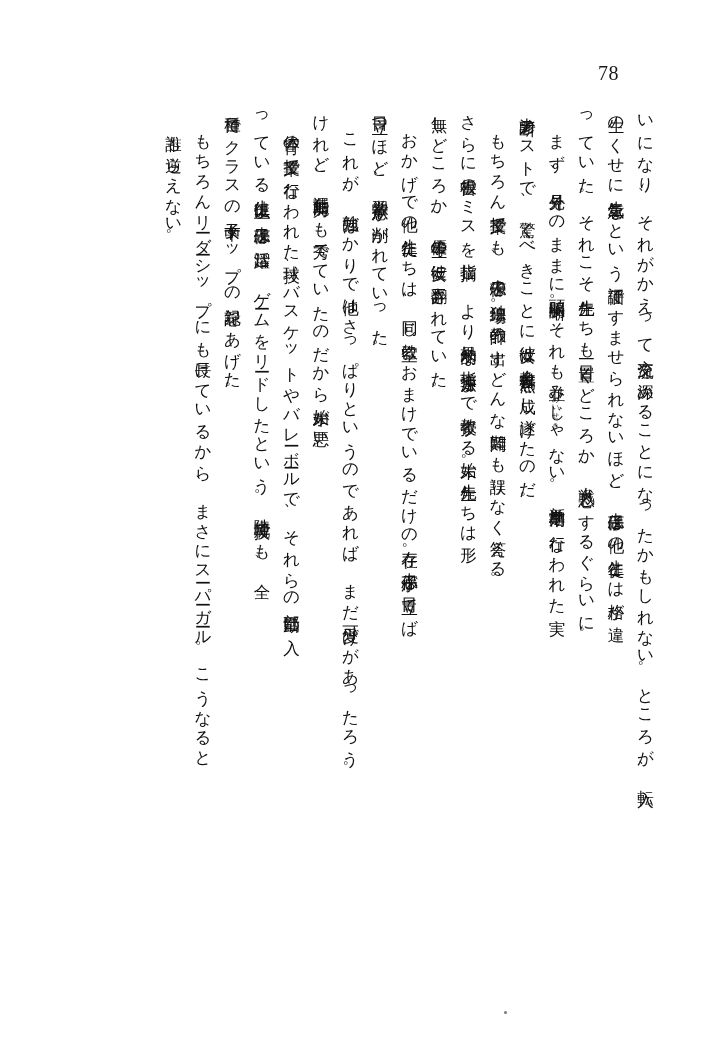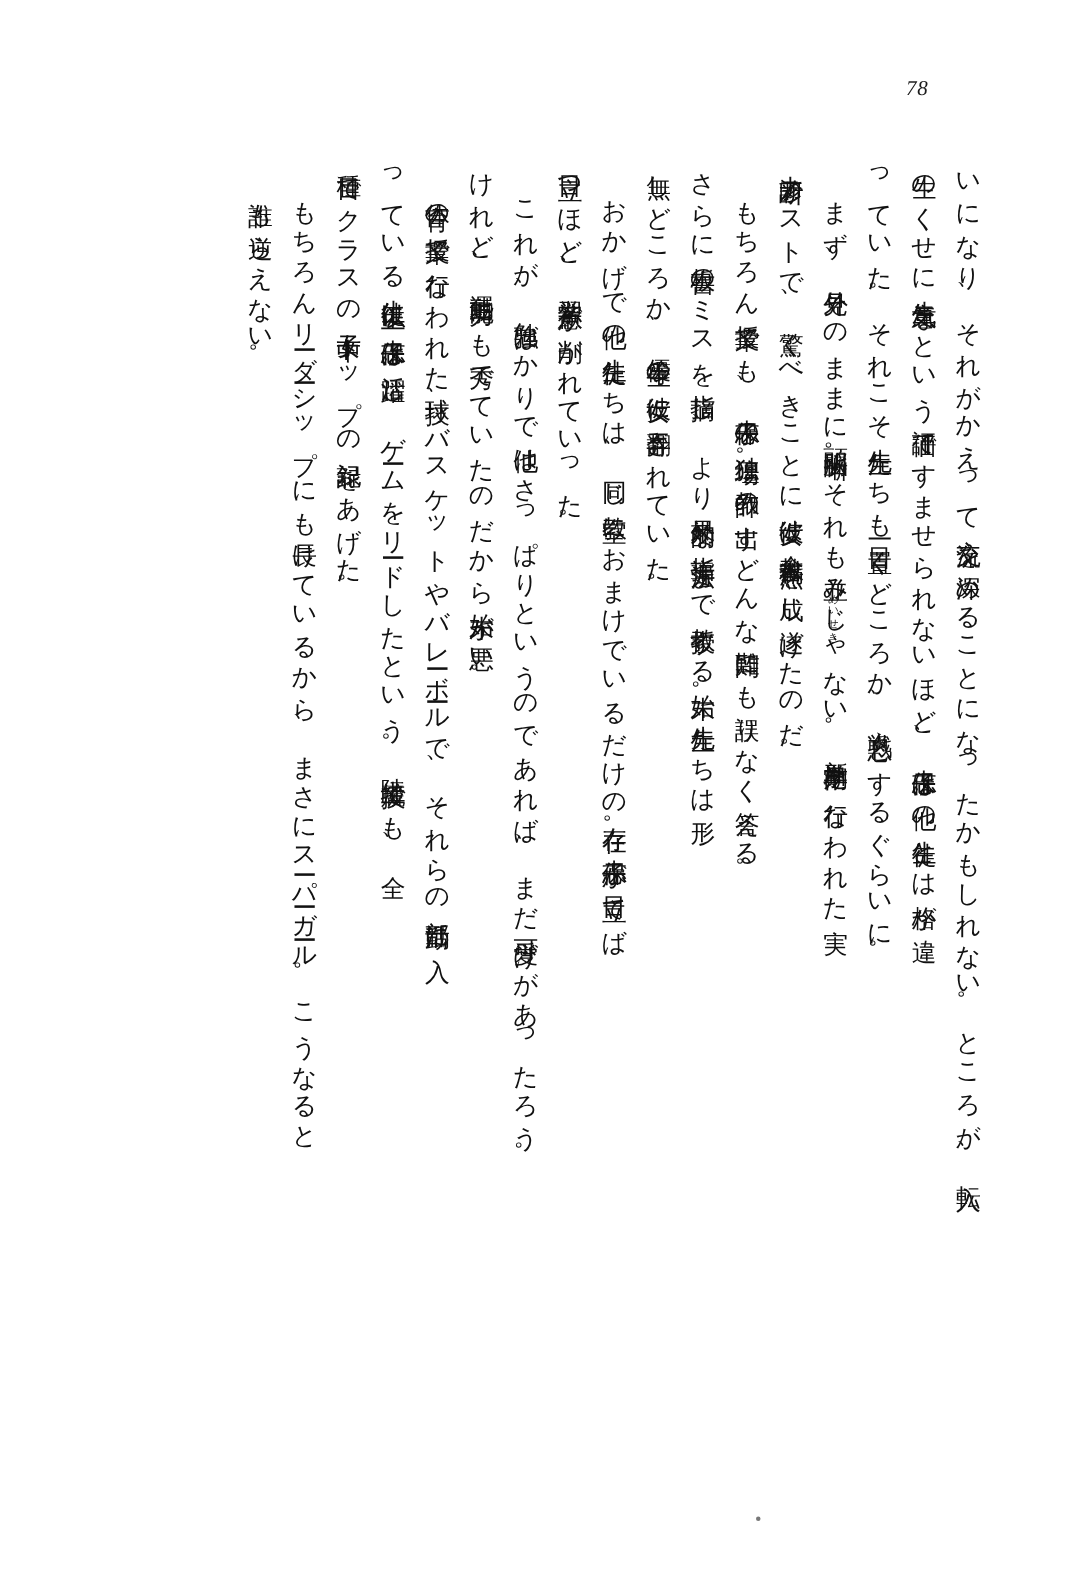"78" .page-number { font-size: 14px -> 20px; font-style: italic -> none; top: 52px -> 62px }
